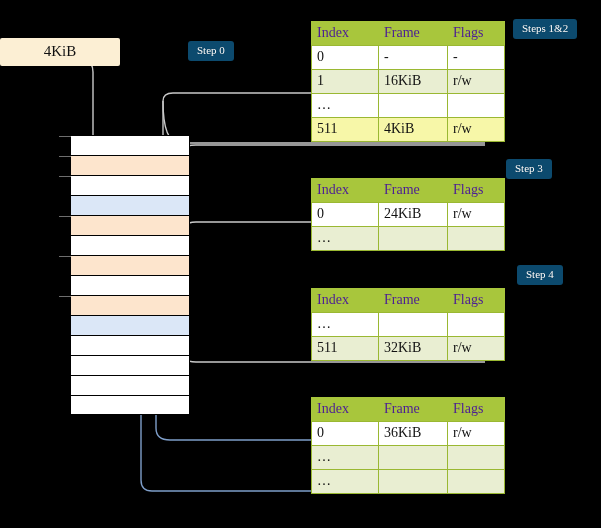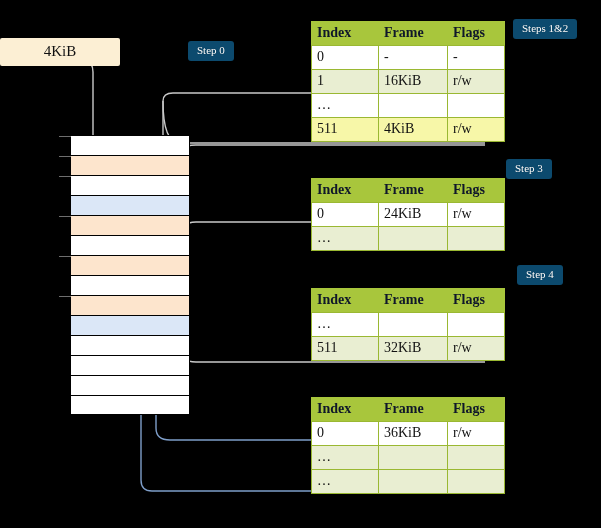"Index" .ptable th { color: #0f172a -> #4c1d95; font-weight: bold -> normal }
